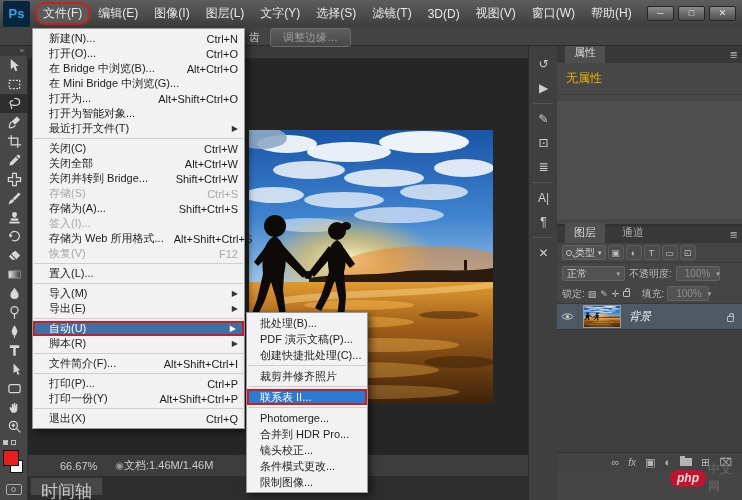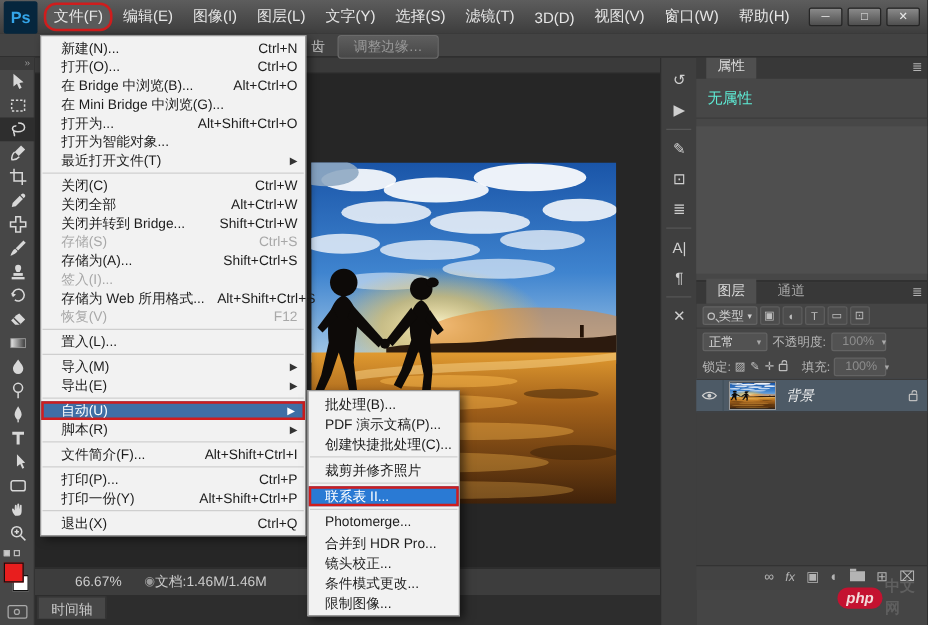"无属性" .props-empty { color: #5eead4 -> #eab308 }
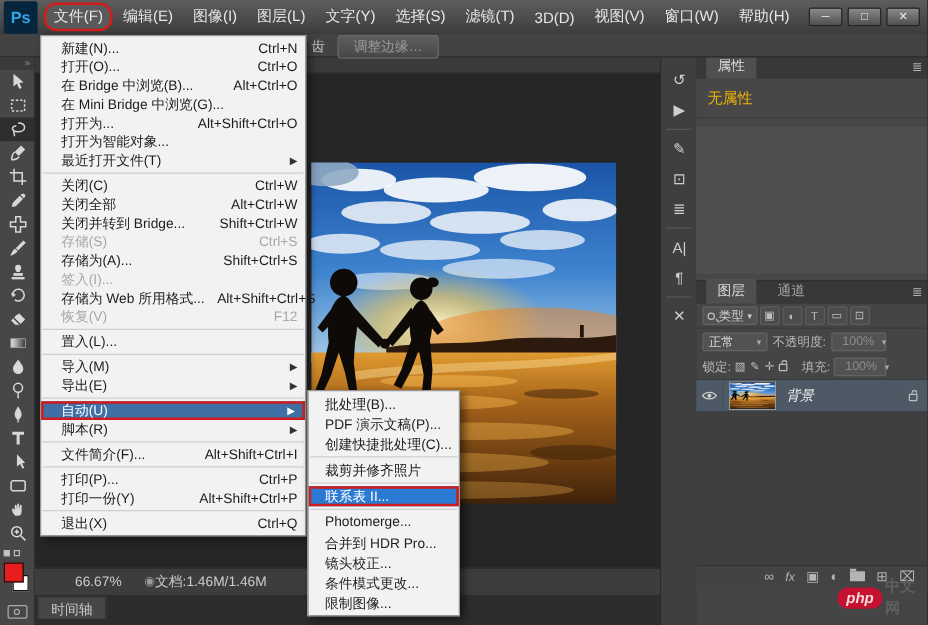"正常" span.dd { width: 52px -> 63px }
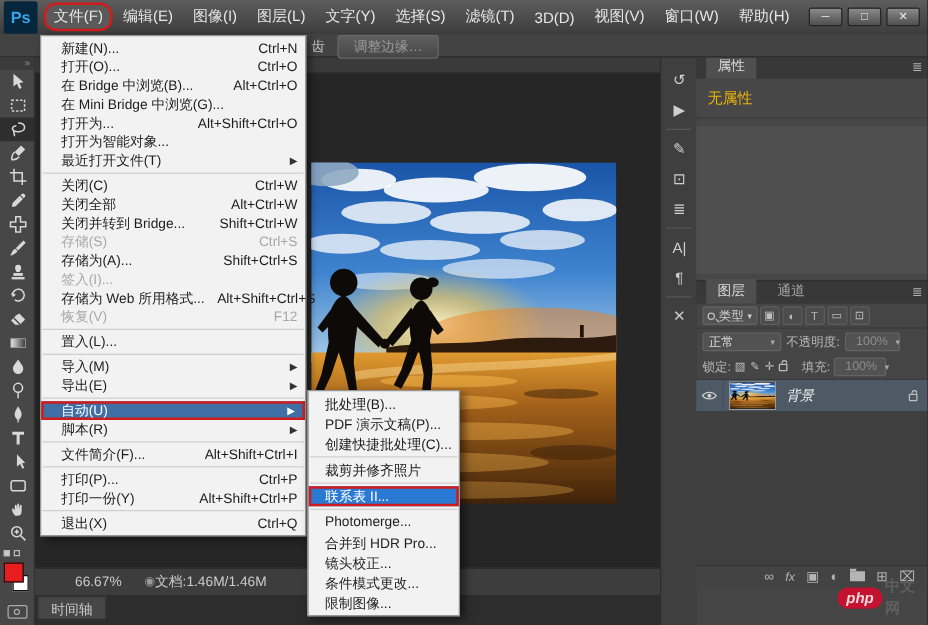"时间轴" .timeline-tab { font-size: 11px -> 17px }
